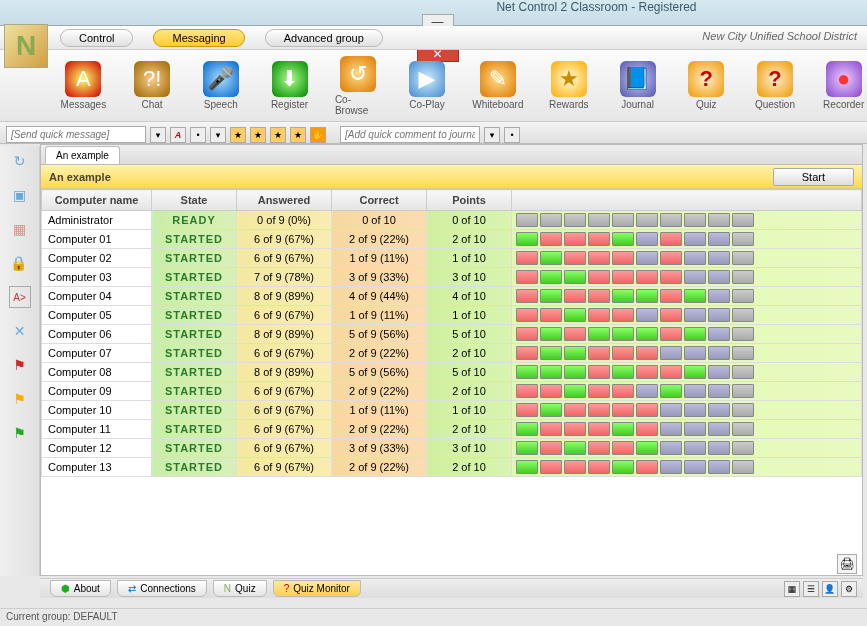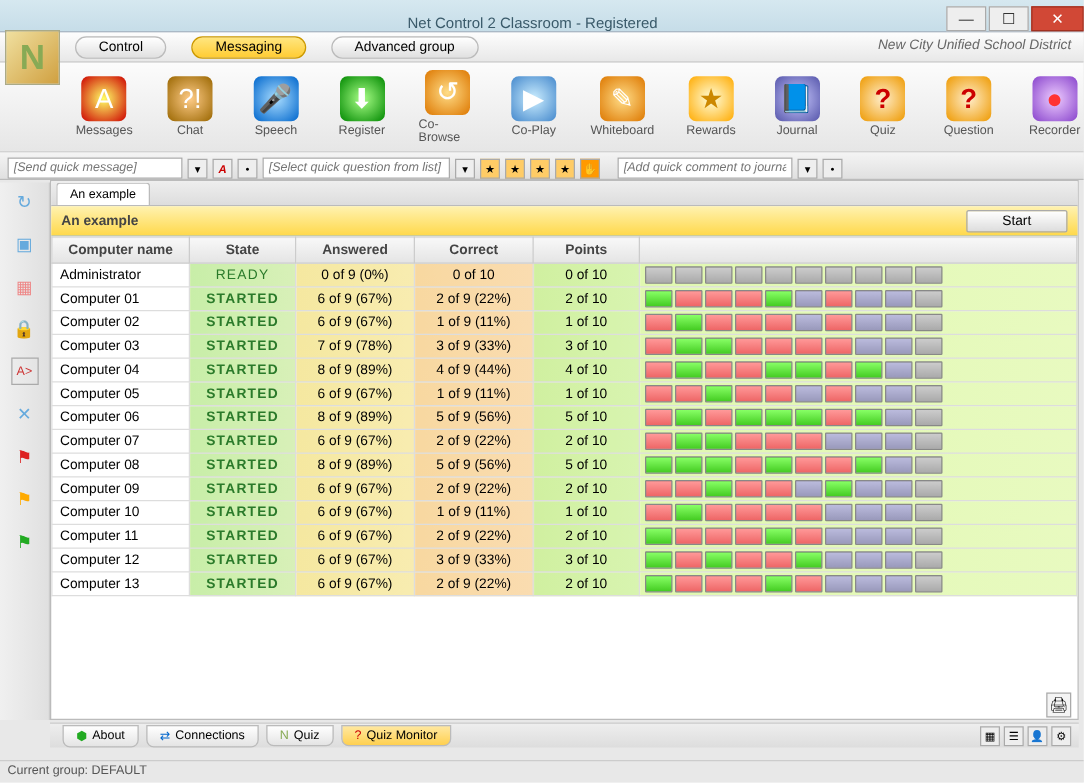"Net Control 2 Classroom -" .titlebar { align-items: flex-end -> center; flex-direction: none -> column }
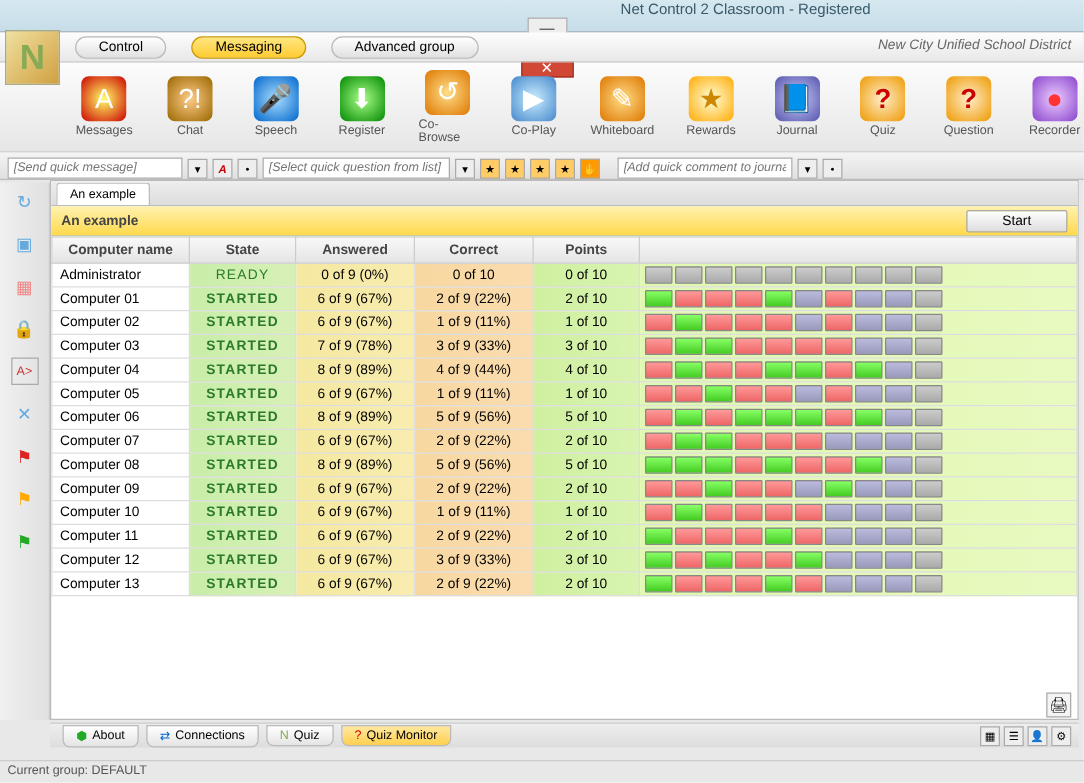"[Select quick question from list]" input.qinput { html: <input> -> none }
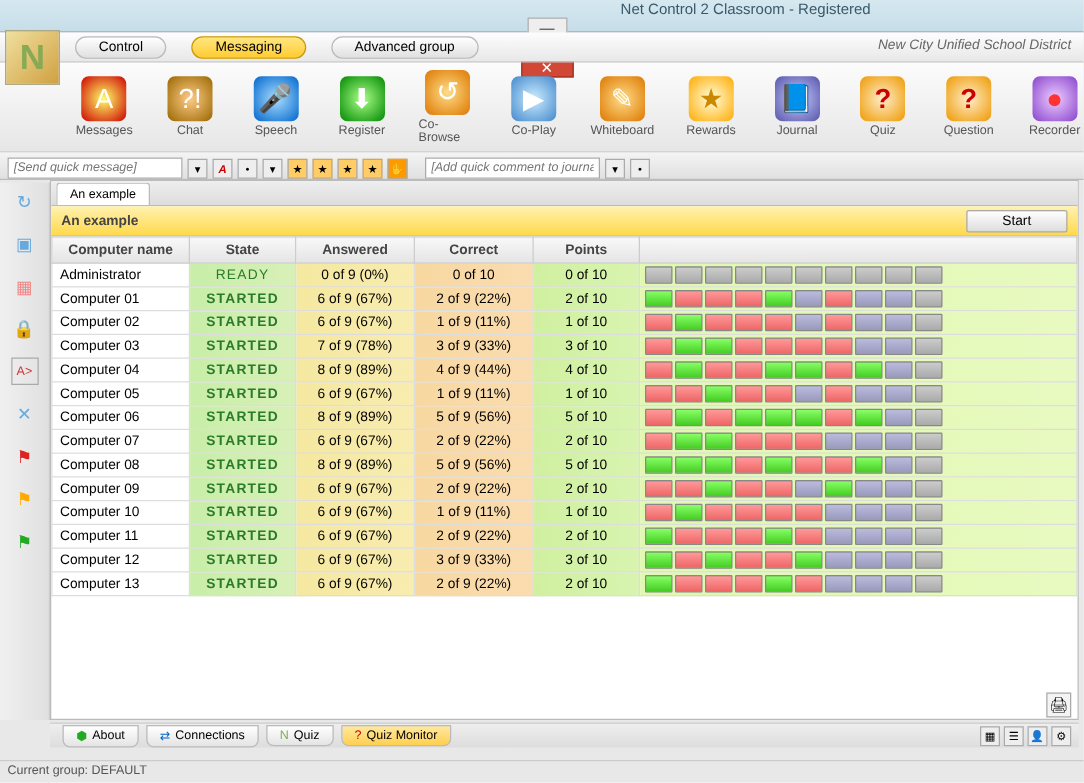"READY" .state-ready { font-weight: normal -> bold }
